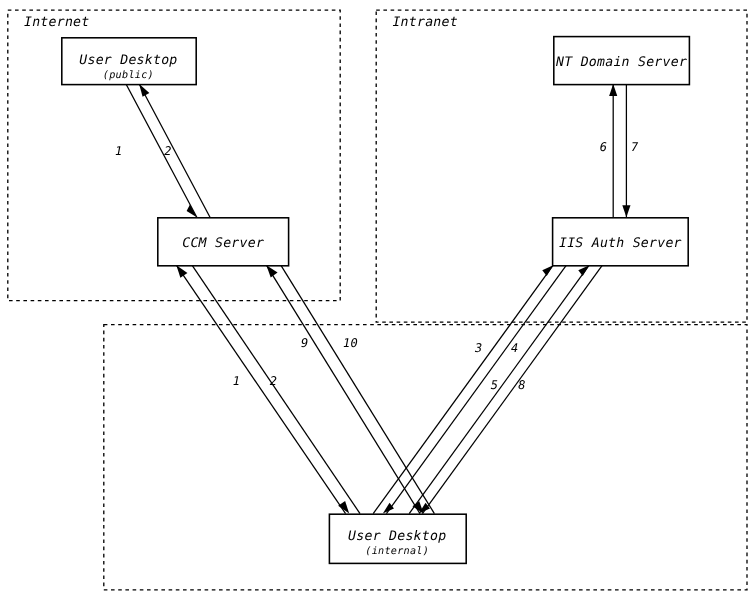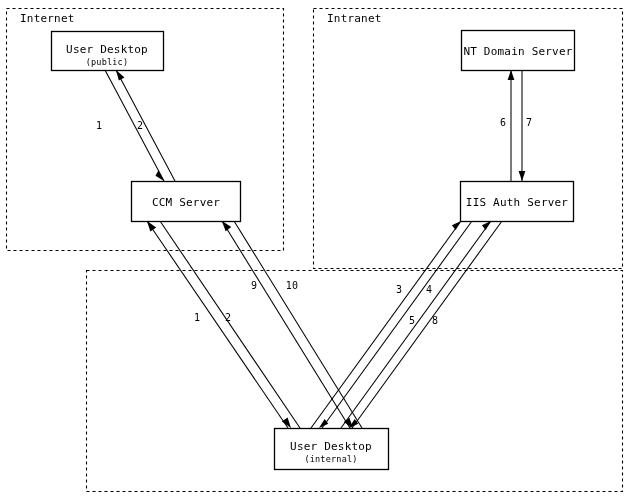"Internet" #stage { font-style: none -> italic }
